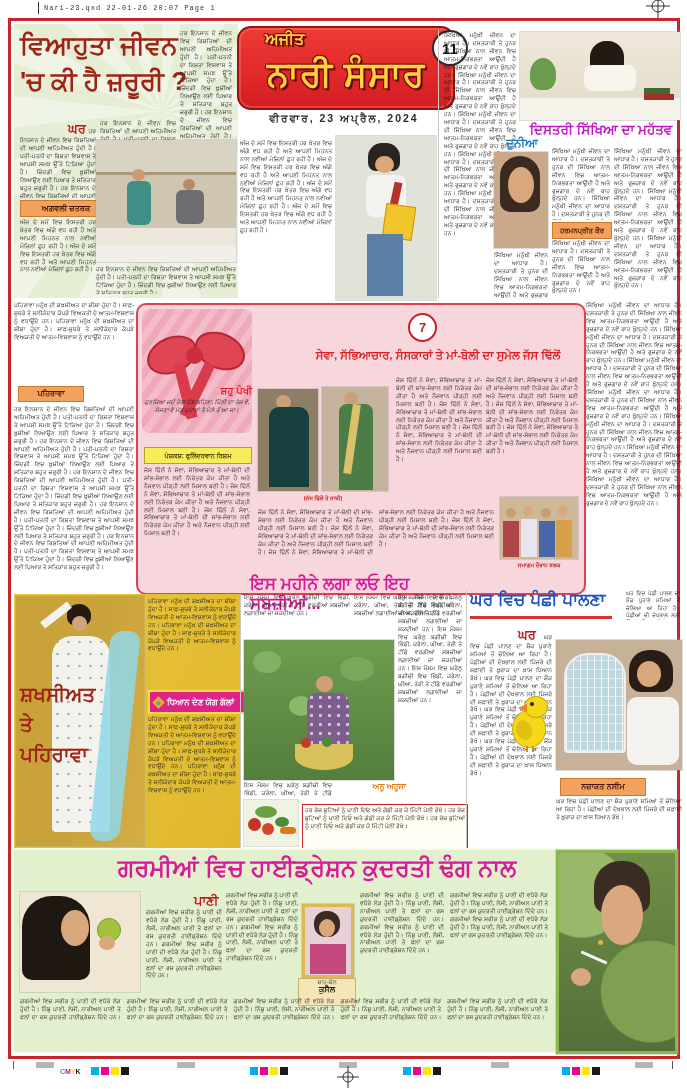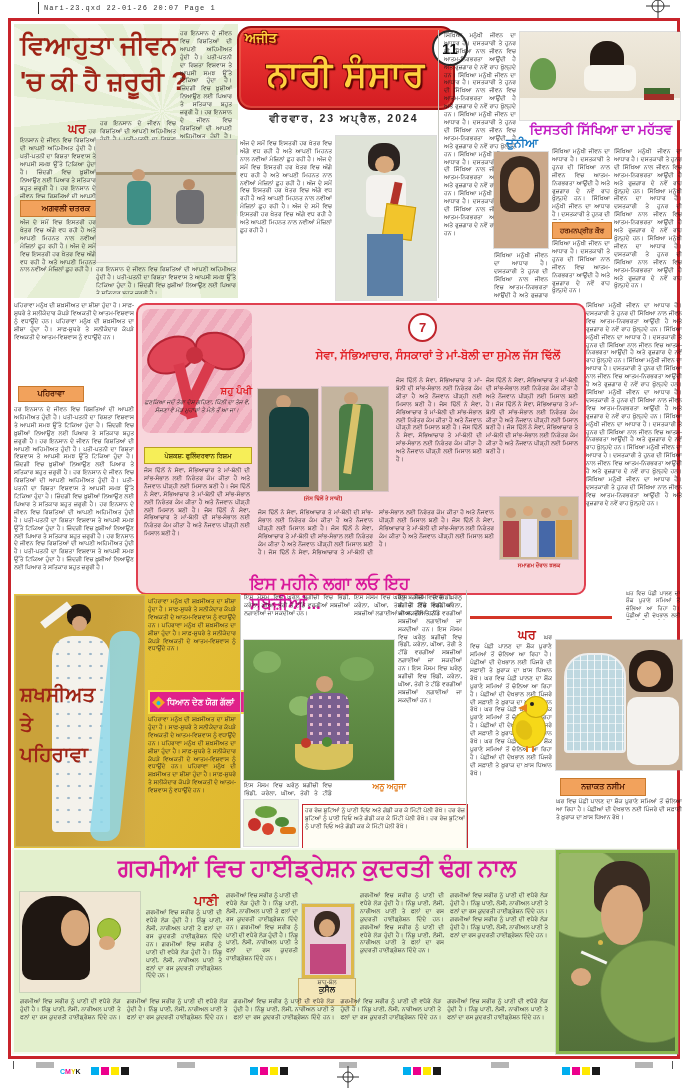"ਅਜੀਤ" div.abs { font-size: 13px -> 16px; left: 6px -> 26px }
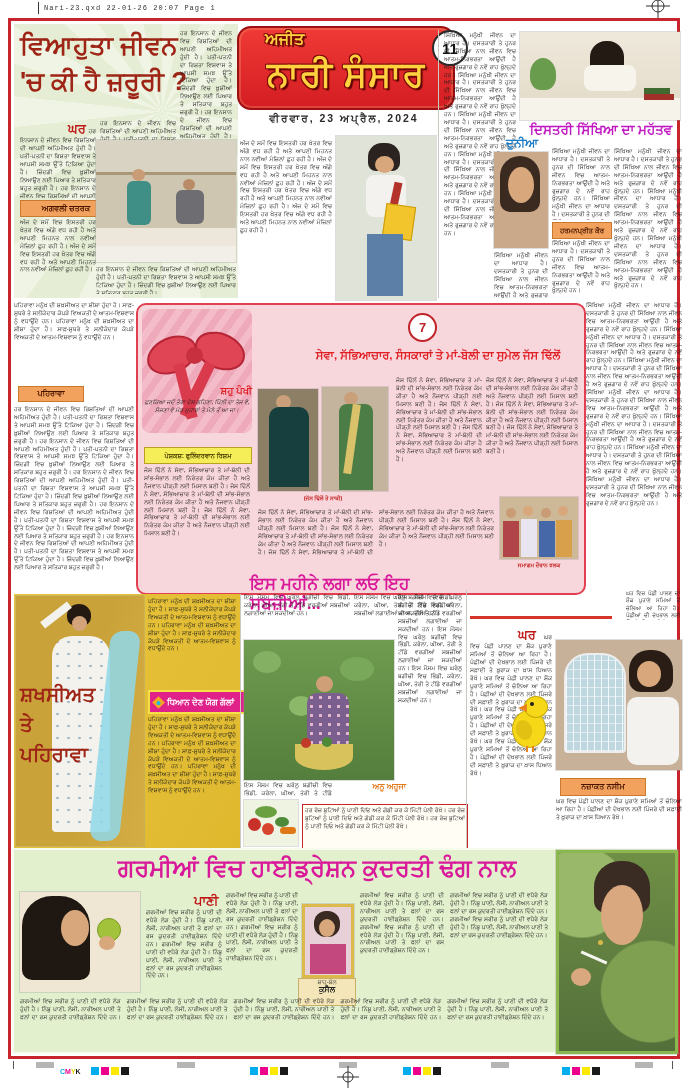"ਘਰ ਵਿਚ ਪੰਛੀ ਪਾਲਣਾ" div.abs { html: none -> <div>ਘਰ ਵਿਚ ਪੰਛੀ ਪਾਲਣਾ</div> }
